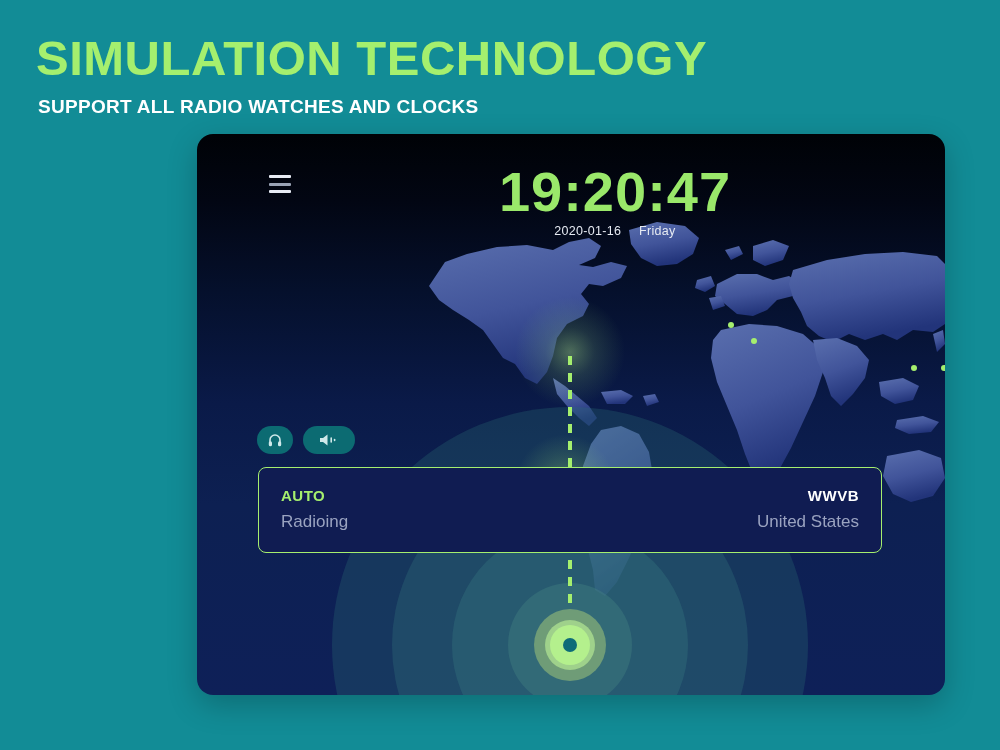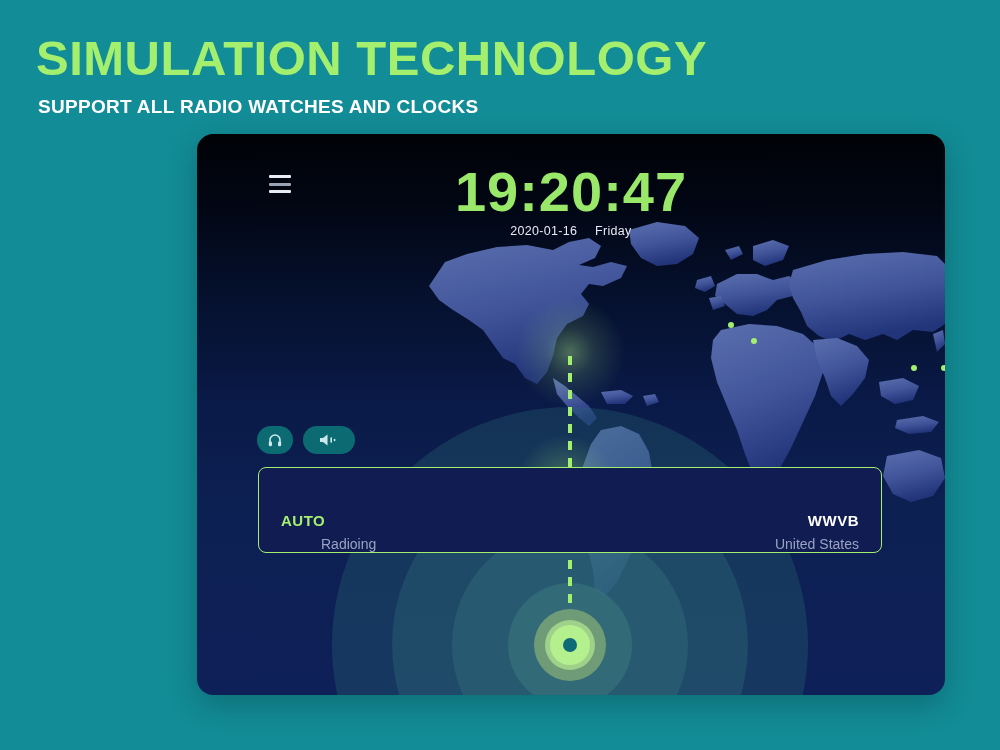"19:20:47" .clock-wrap { padding-left: none -> 44px }
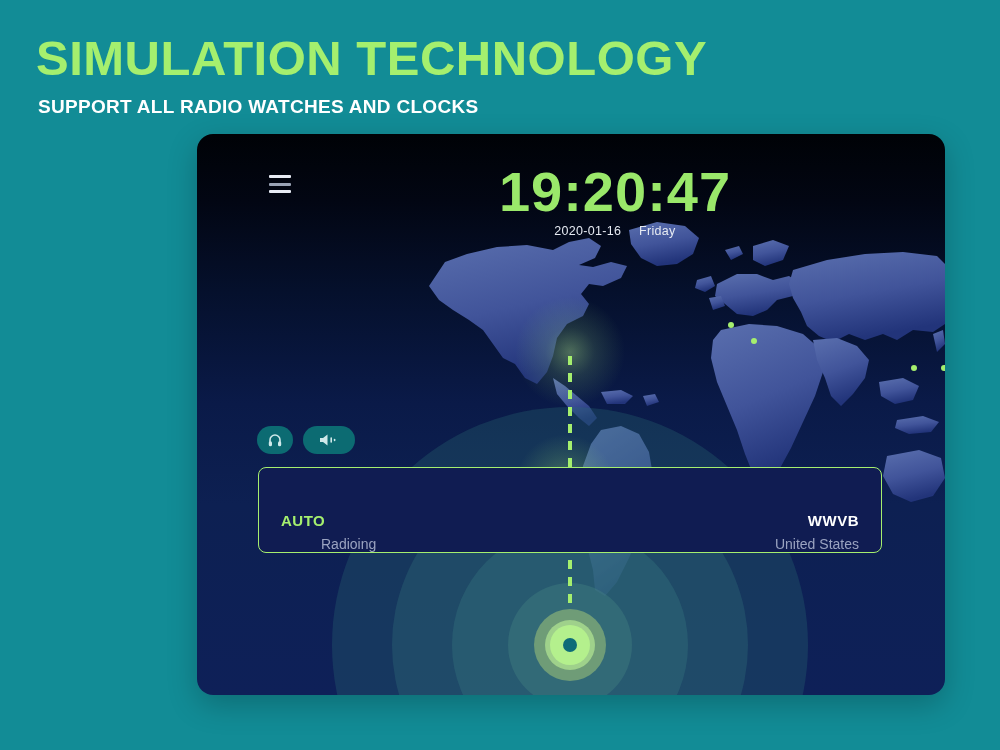"AUTO" .panel { align-items: flex-end -> center }
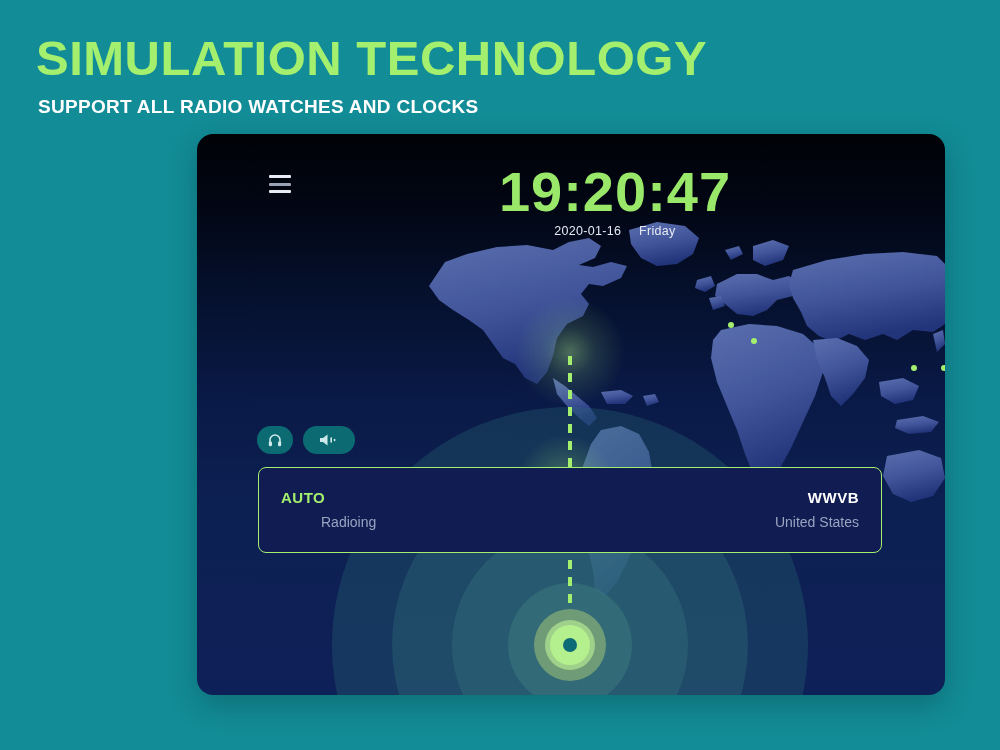"Radioing" .panel-col .sub { font-size: 14px -> 17px; margin-left: 40px -> none }
